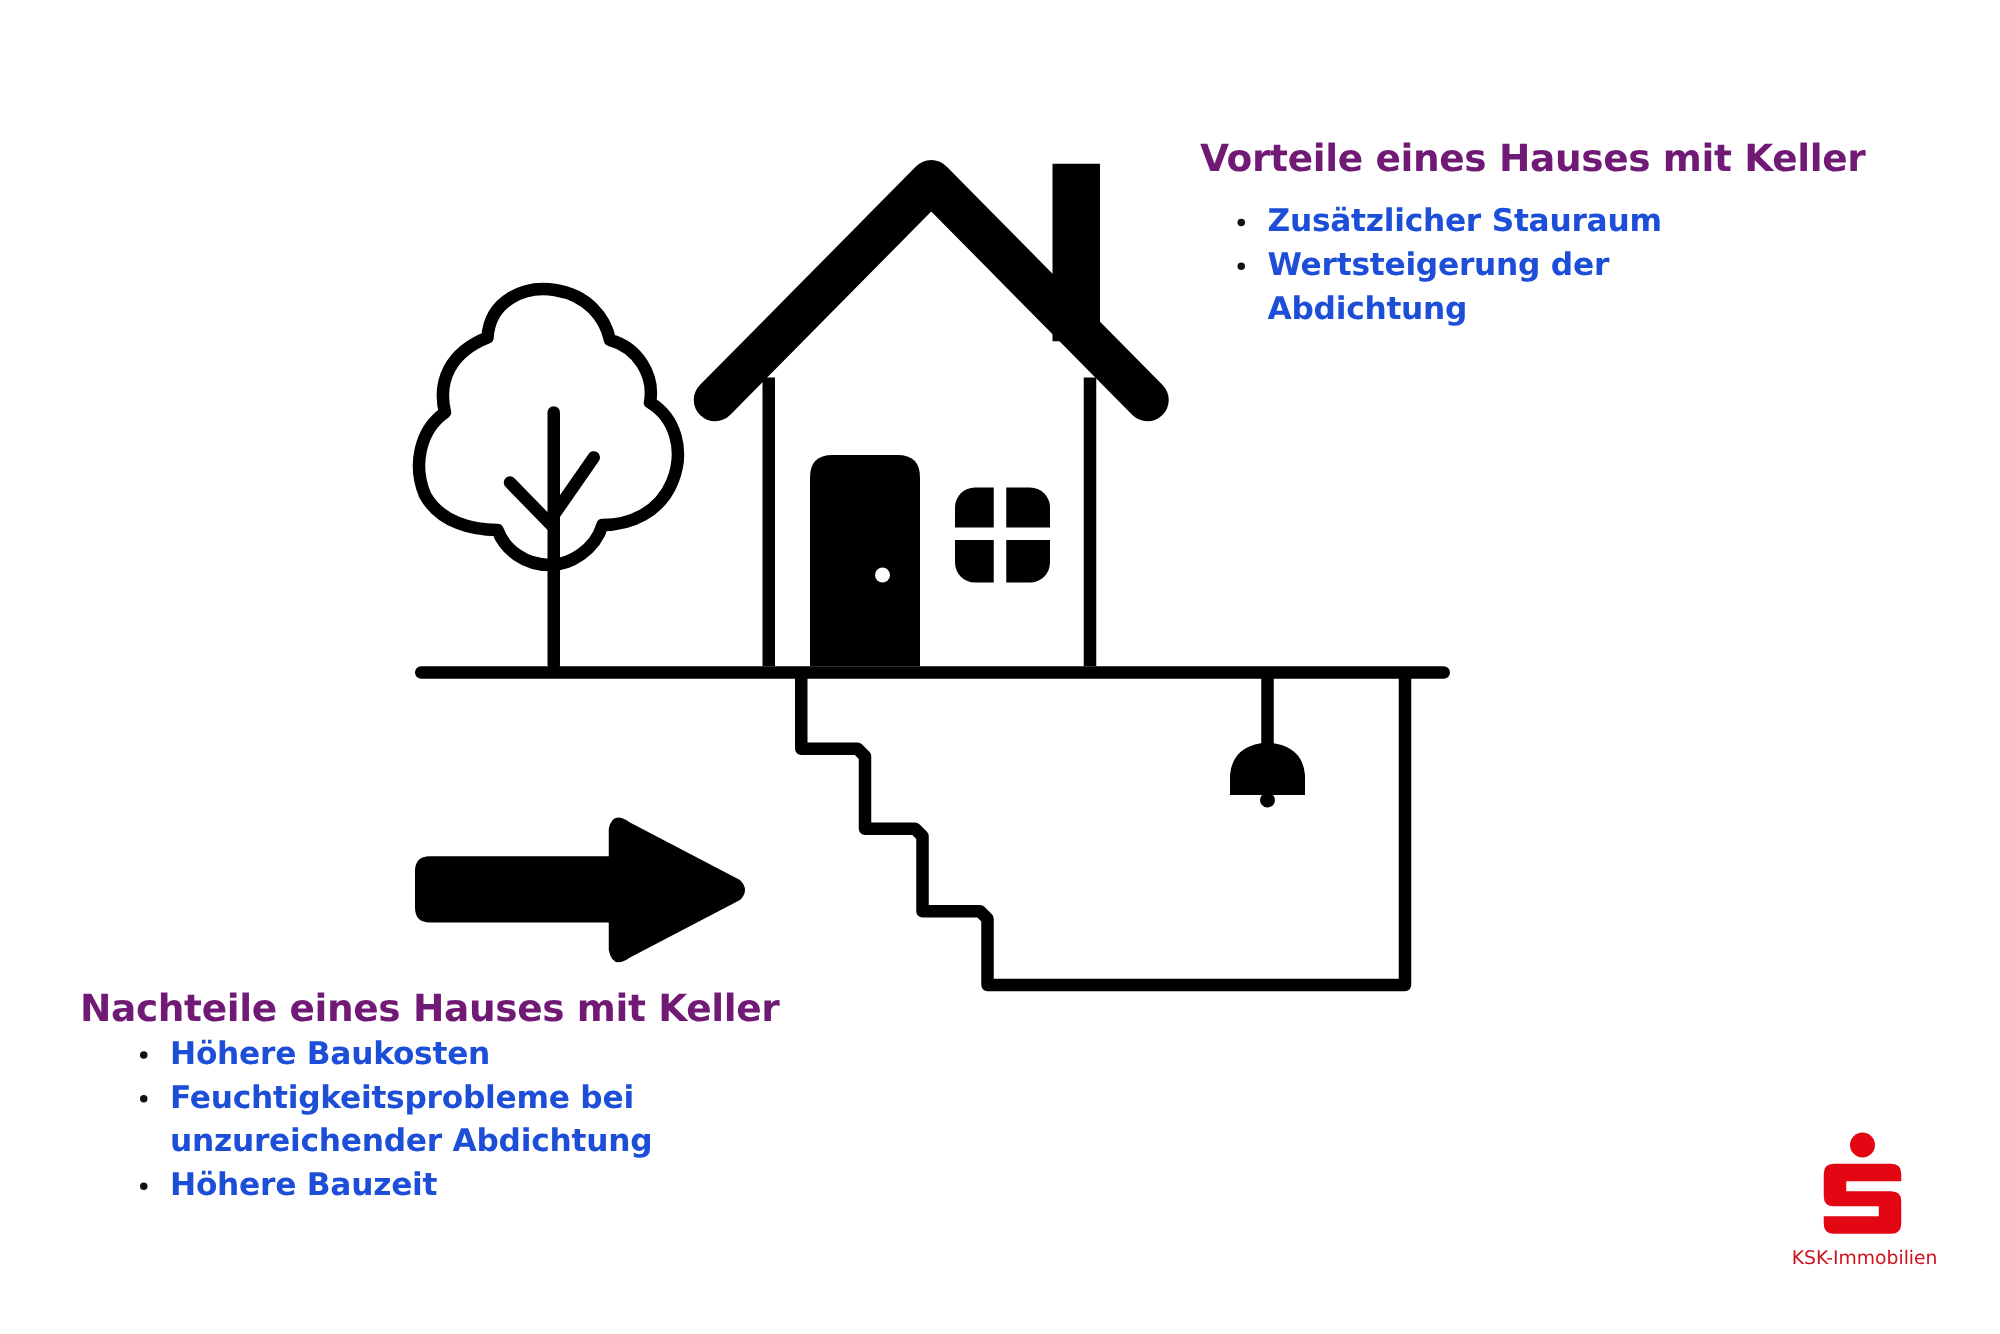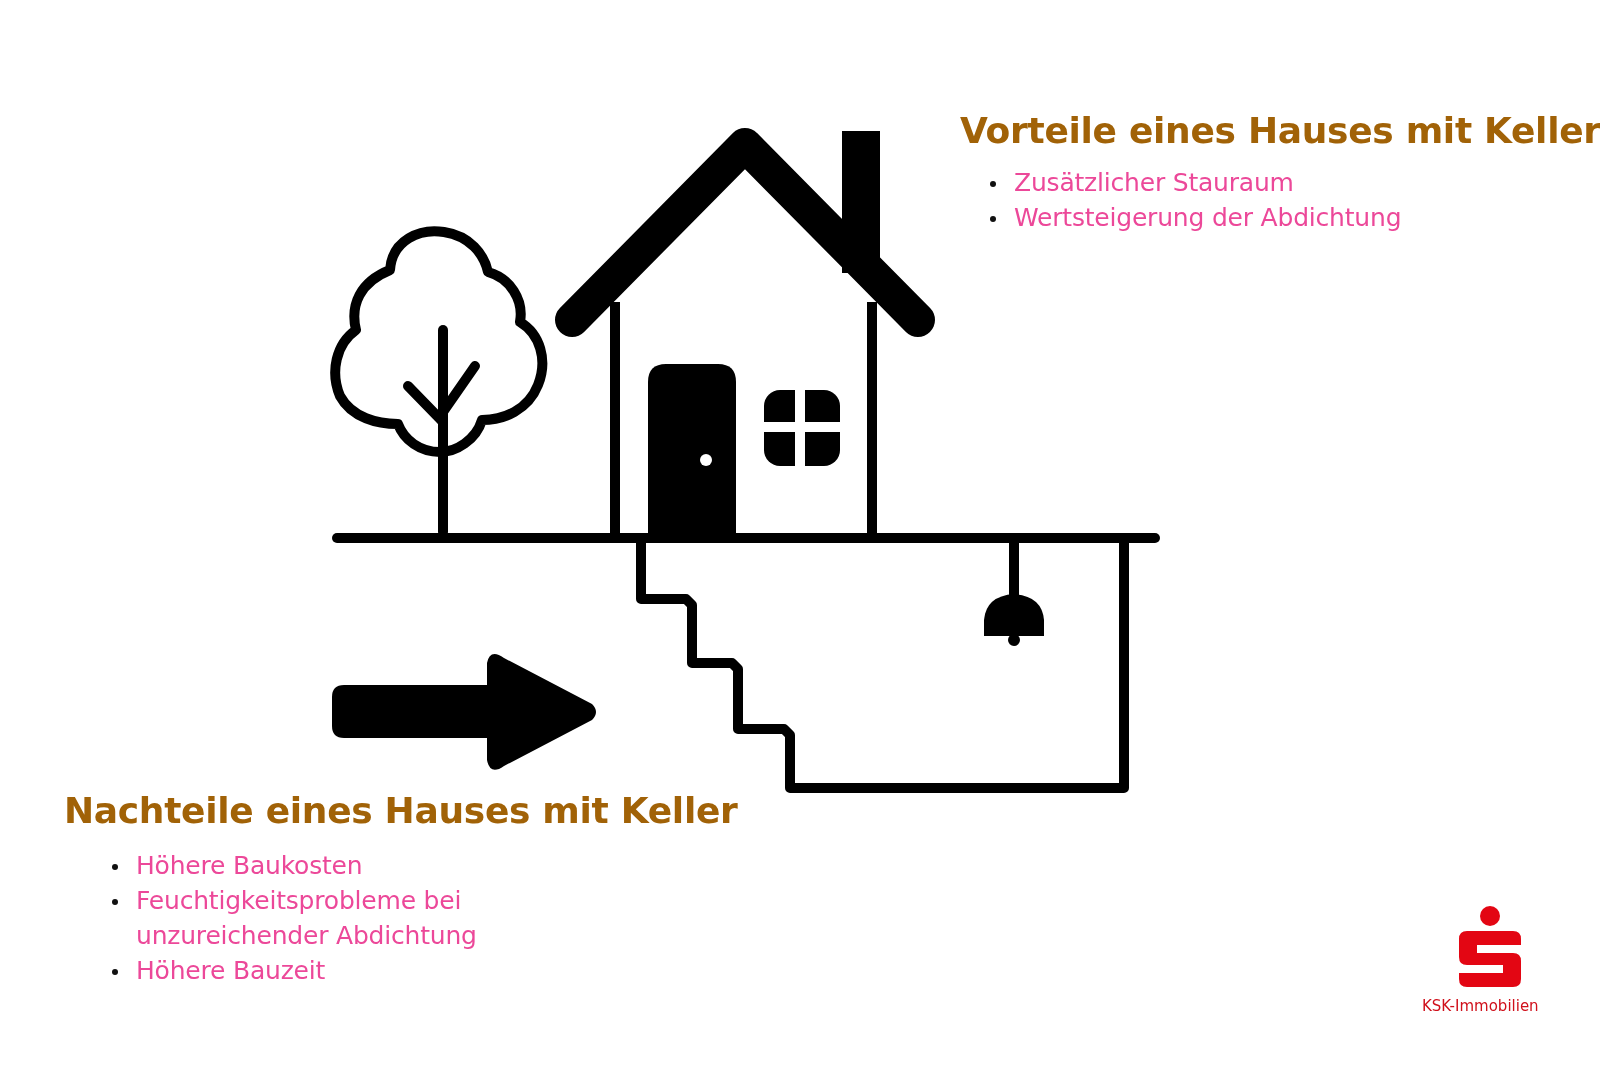"Vorteile eines Hauses mit Keller" .panel h2 { color: #a16207 -> #701a75; font-size: 36px -> 30px }
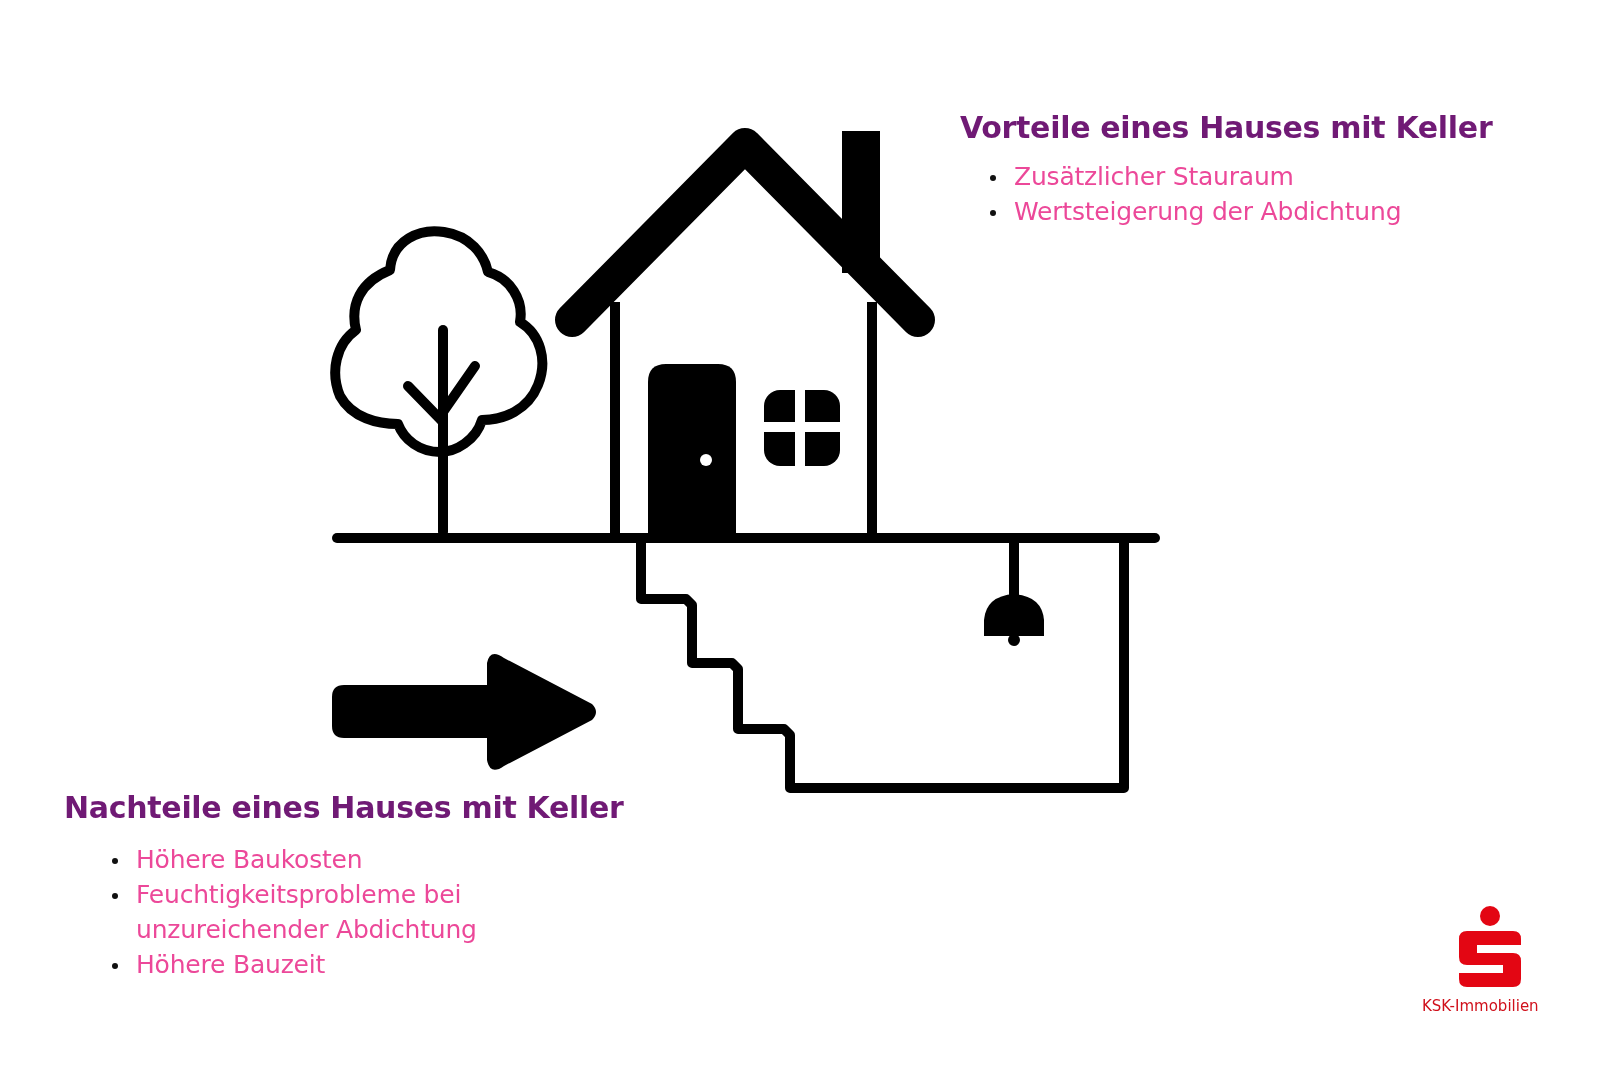"Zusätzlicher Stauraum" .panel li { color: #ec4899 -> #1d4ed8; font-weight: none -> bold }
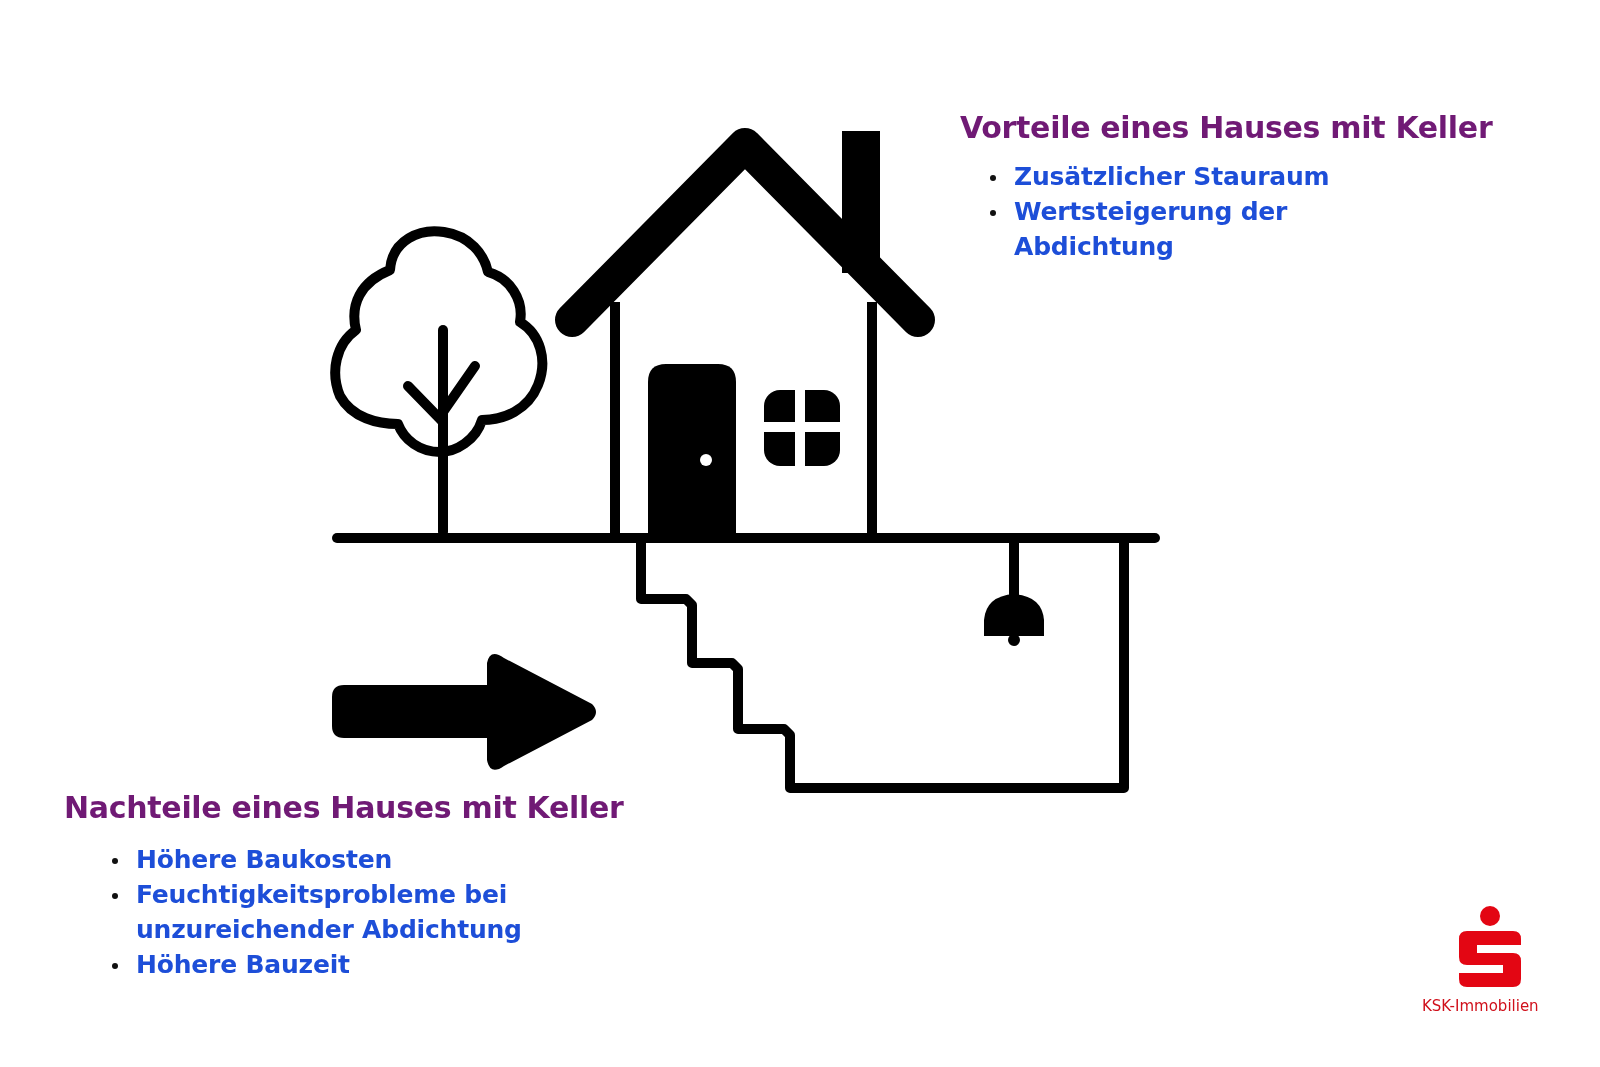"Höhere Baukosten" #cons ul { margin-top: 17px -> 0 }
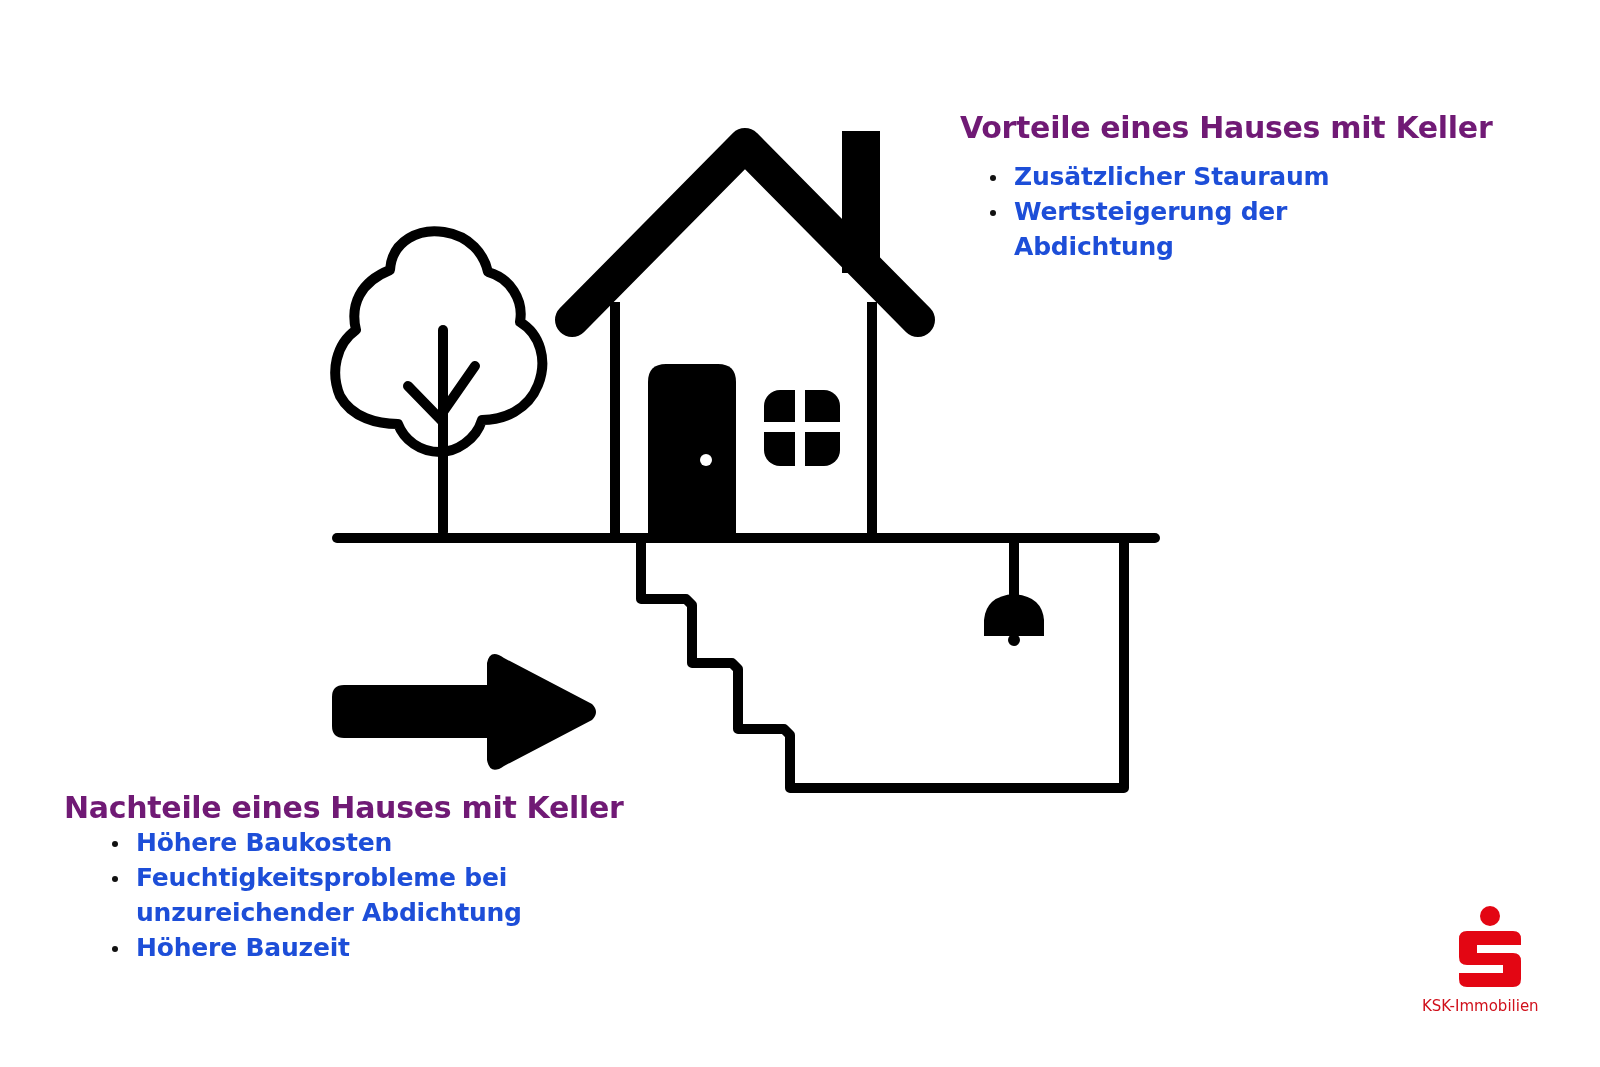"KSK-Immobilien" .logo { text-align: left -> right }
